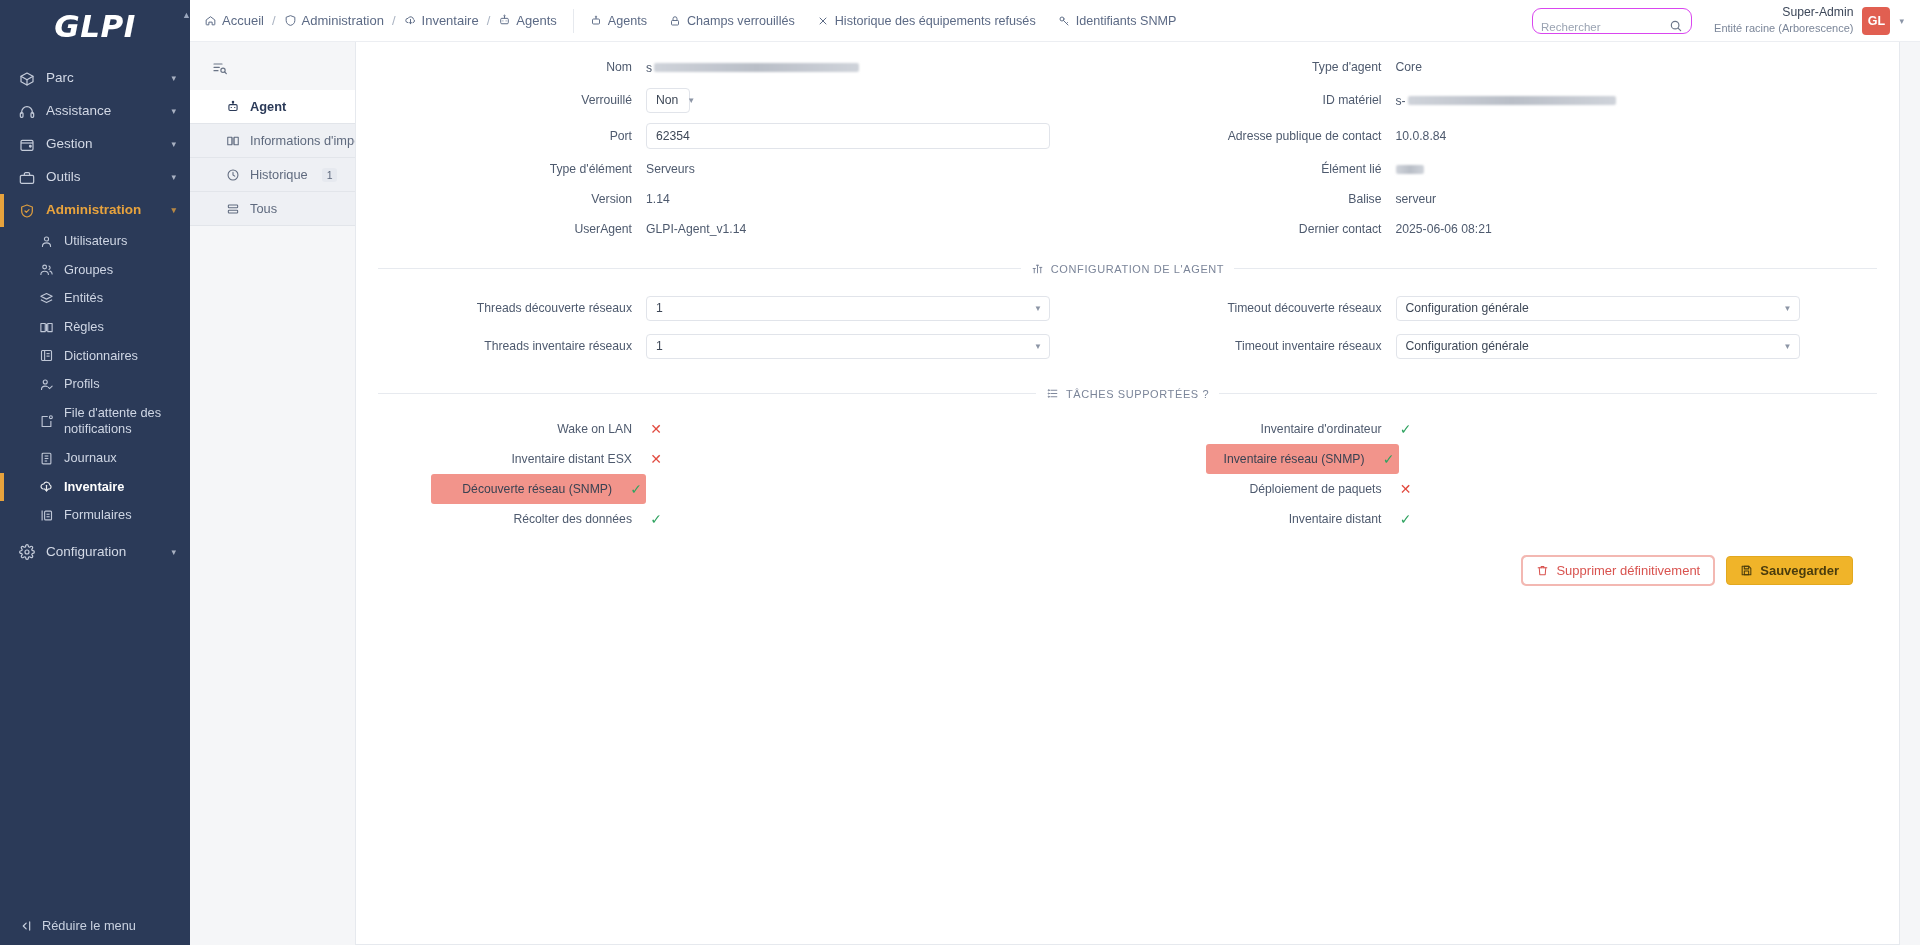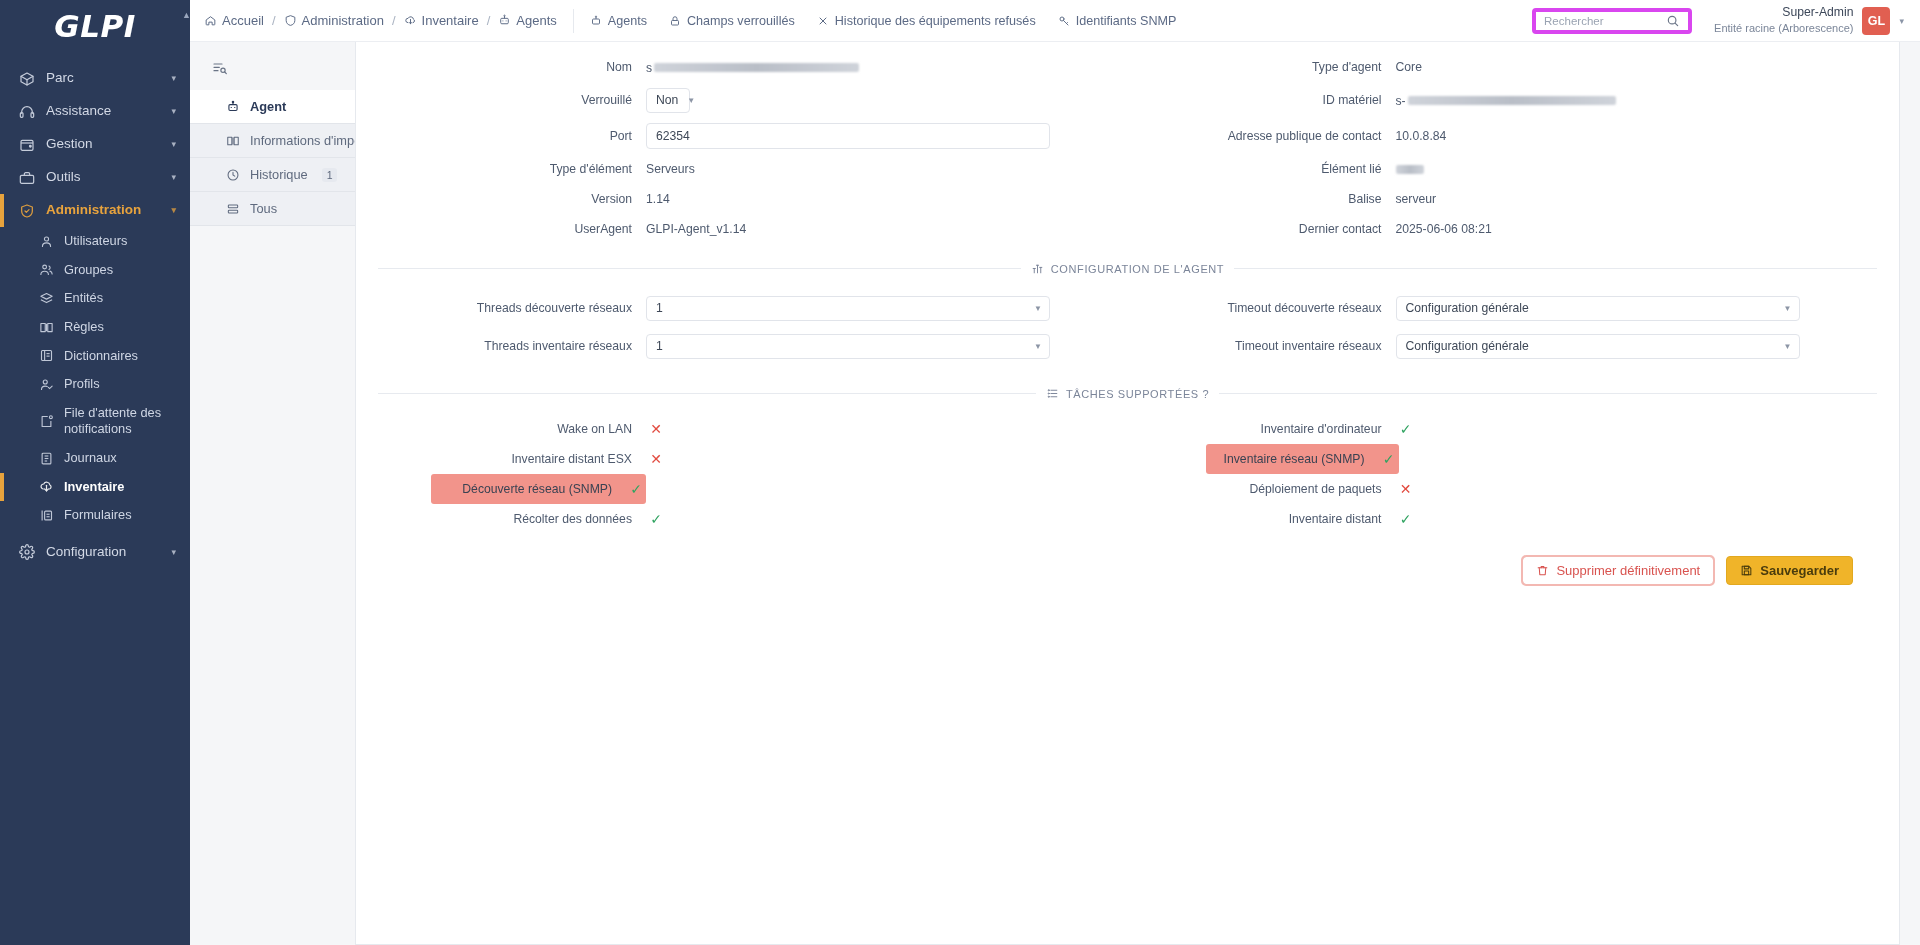"Rechercher" .search-box { align-items: center -> flex-end; border: 4px solid #d946ef -> 1px solid #d946ef; border-radius: 4px -> 9px }
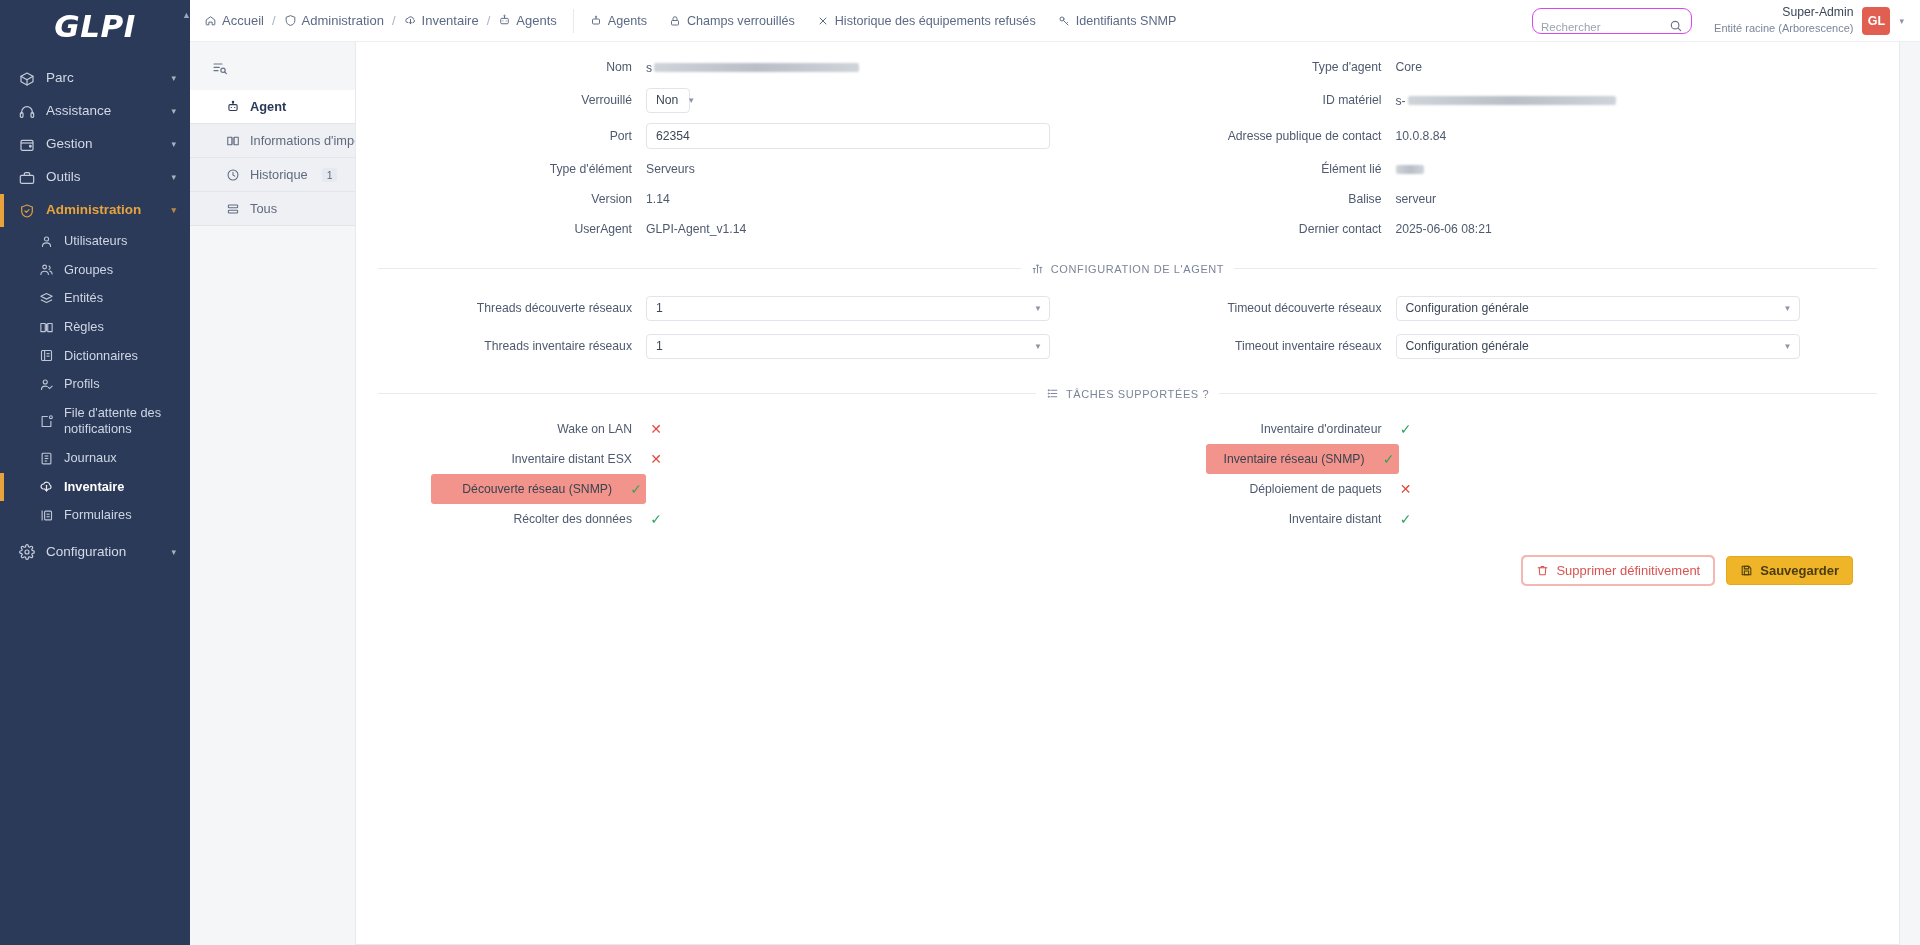"Réduire le menu" div.collapse-btn { html: none -> <div> <span> <svg> <polyline></polyline> <line></line> </svg> </span> <span>Réduire le menu</span> </div> }
